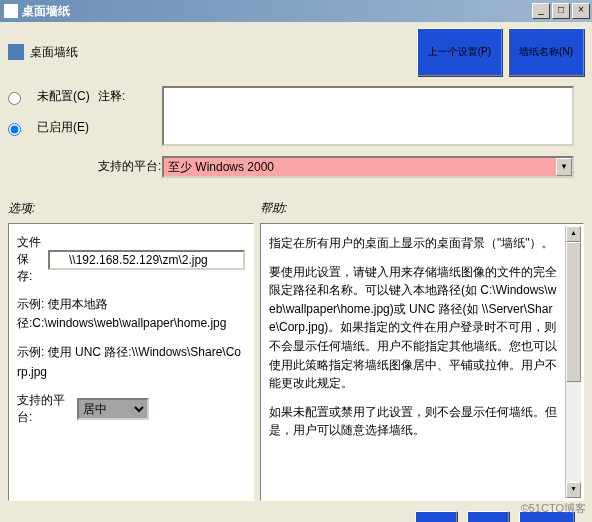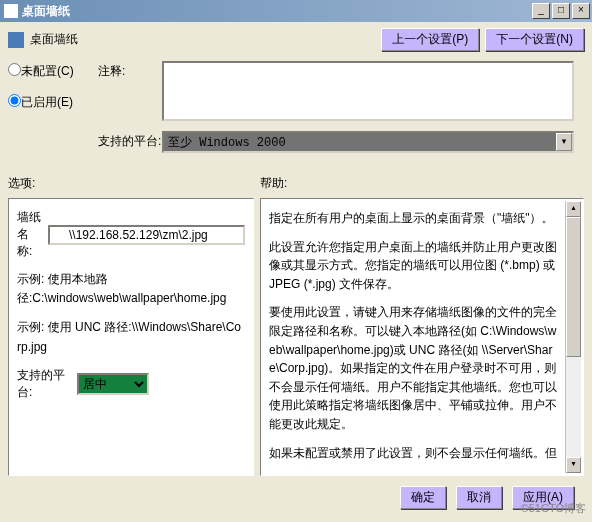"上一个设置(P)" button.std { background: #c4b5fd -> #1d4ed8; font-size: 12px -> 10px; padding: 2px 10px -> 16px 10px }
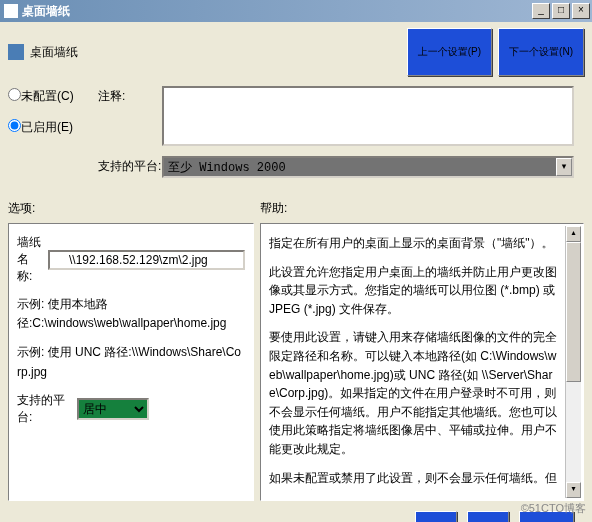"下一个设置(N)" button.std { text: 下一个设置 -> 墙纸名称 }
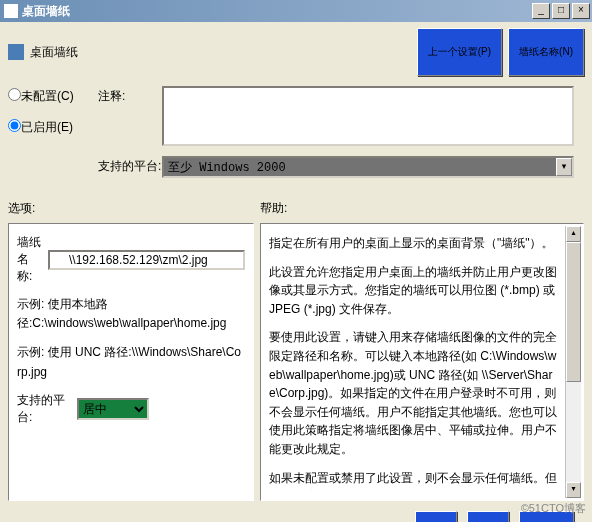"未配置(C)" .radios label { align-items: flex-start -> flex-end; gap: 0 -> 16px }
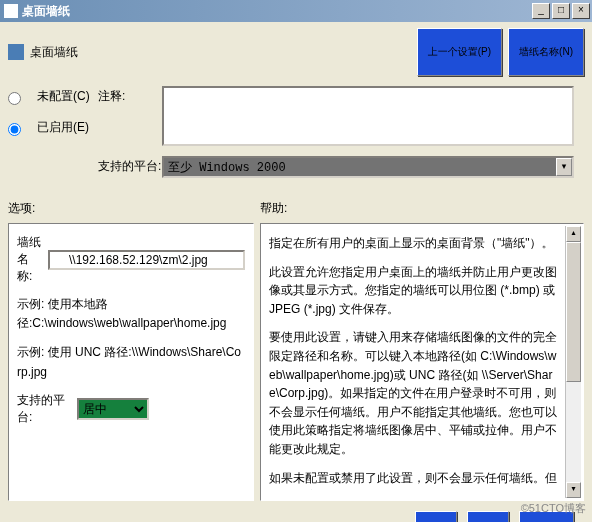"至少 Windows 2000" input.platform { background: #737373 -> #fca5a5; font-family: Liberation Mono, monospace -> Liberation Sans, sans-serif }
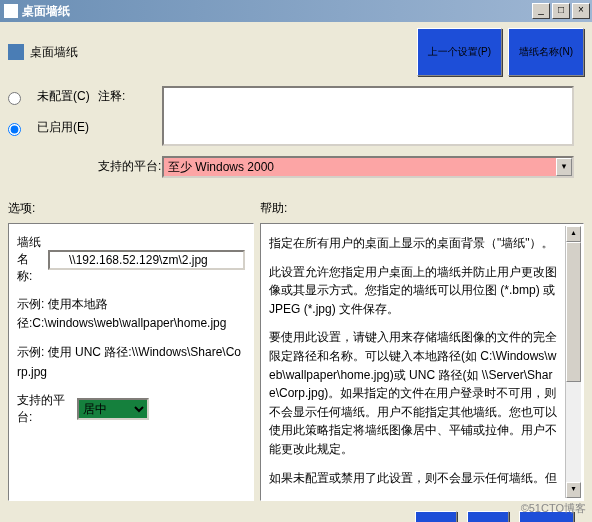"选项:" .midlabels { font-style: none -> italic }
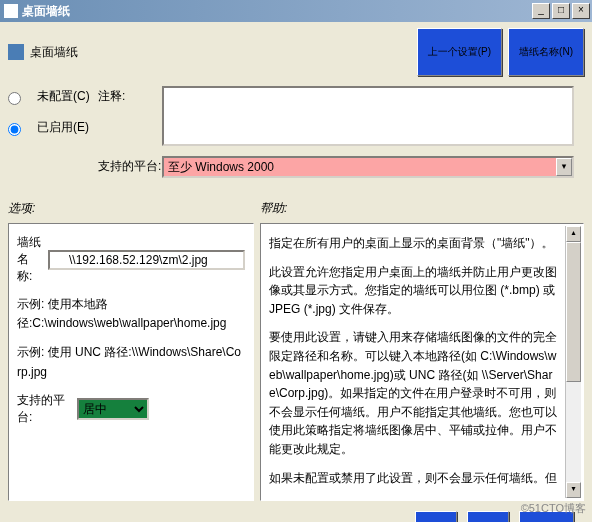"墙纸名称:" div.lbl { text: 墙纸名称 -> 文件保存 }
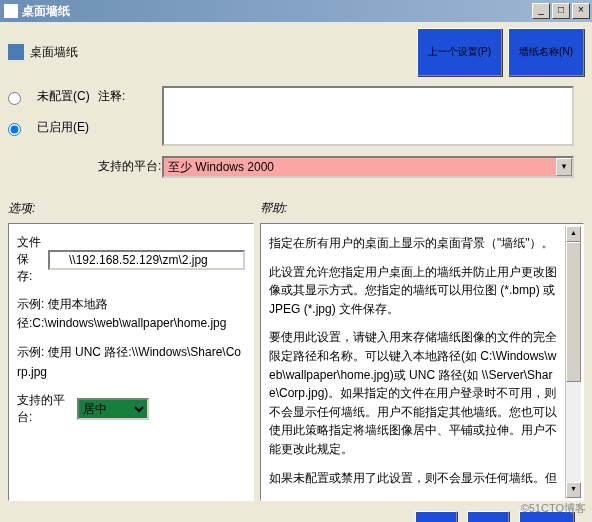"此设置允许您指定用户桌面上的墙纸并防止用户更改图像或其显示方式。您指定的墙纸可以" p { html: <p>此设置允许您指定用户桌面上的墙纸并防止用户更改图像或其显示方式。您指定的墙纸可以用位图 (*.bmp) 或 JPEG (*.jpg) 文件保存。</p> -> none }
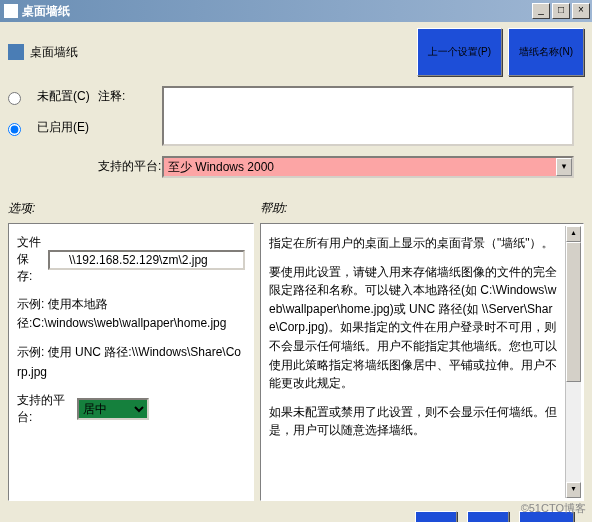"居中" select.style { background: #15803d -> #a3a3a3 }
